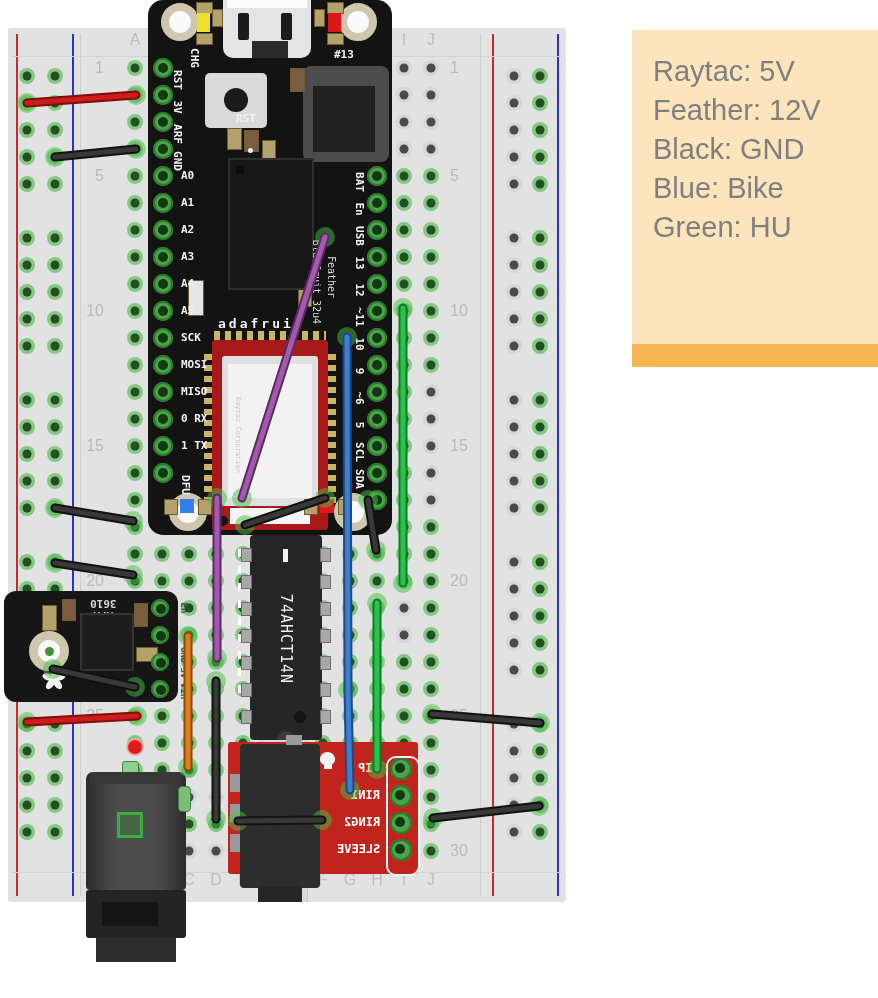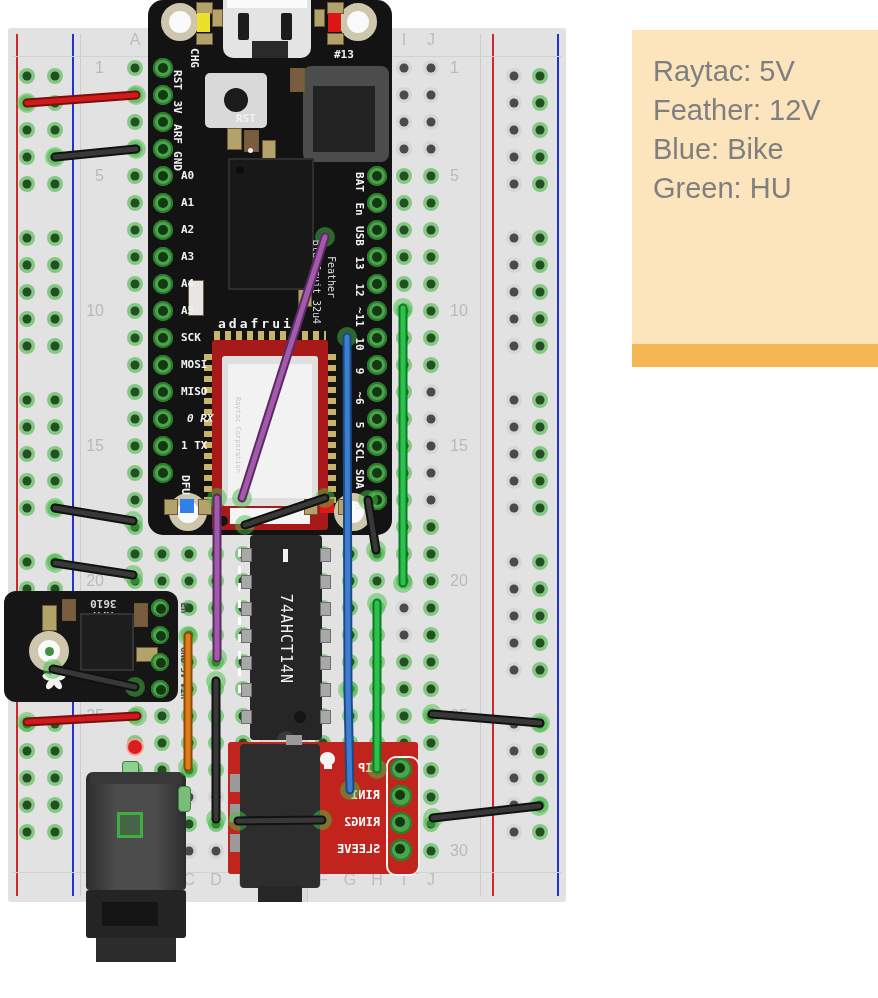"Black: GND" div.legend-line { html: none -> <div>Black: GND</div> }
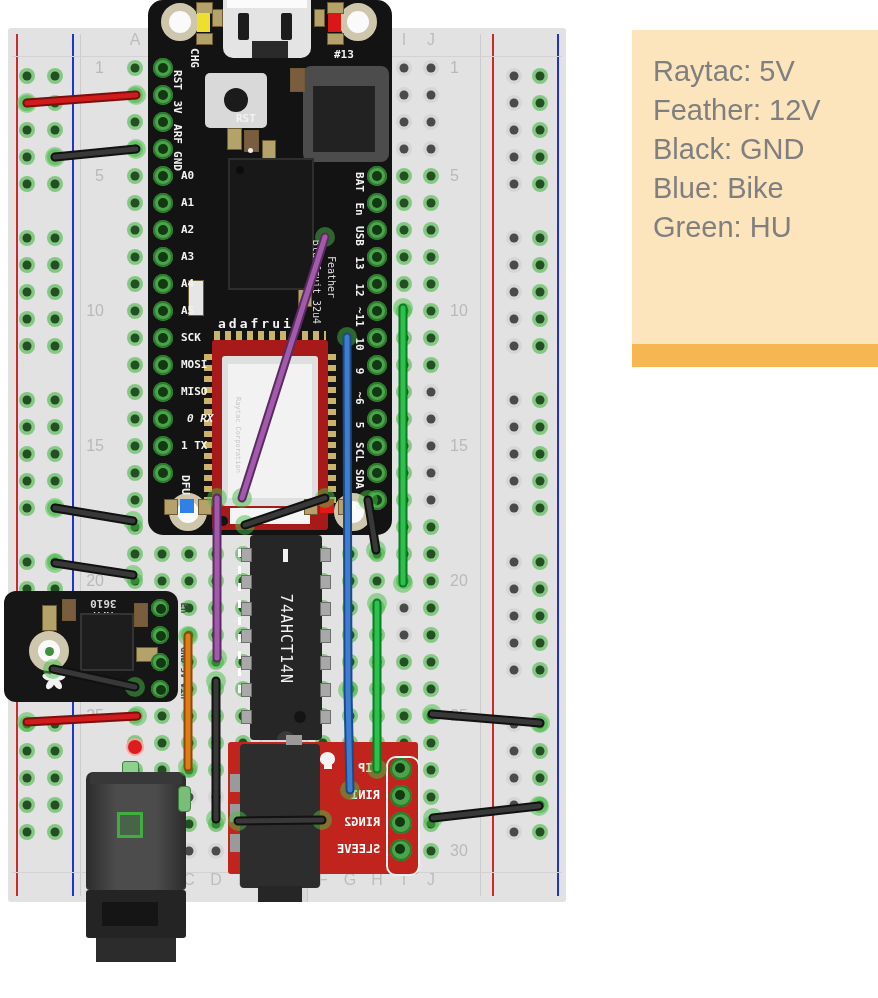"0 RX" span.pinlab { font-style: italic -> none; left: 39px -> 33px }
